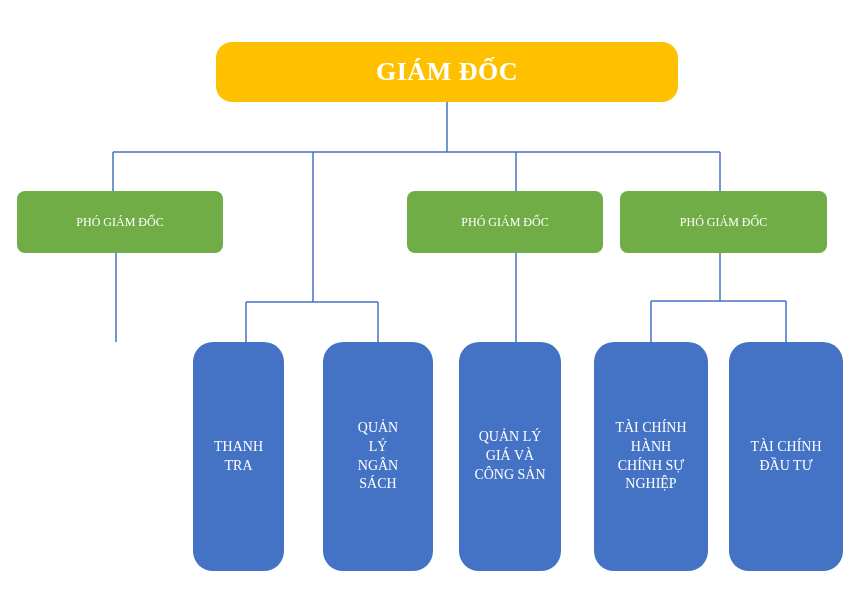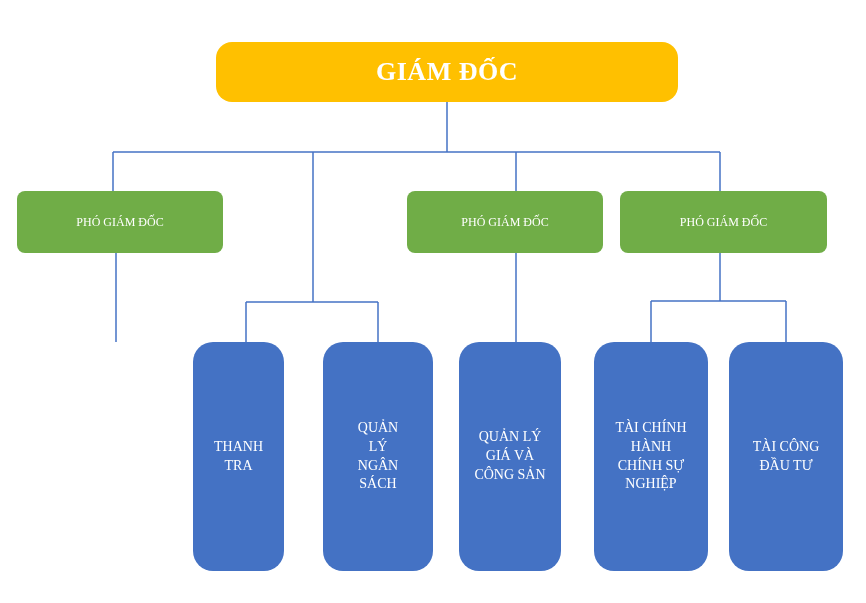"TÀI CÔNG ĐẦU TƯ" span { text: CÔNG -> CHÍNH }
